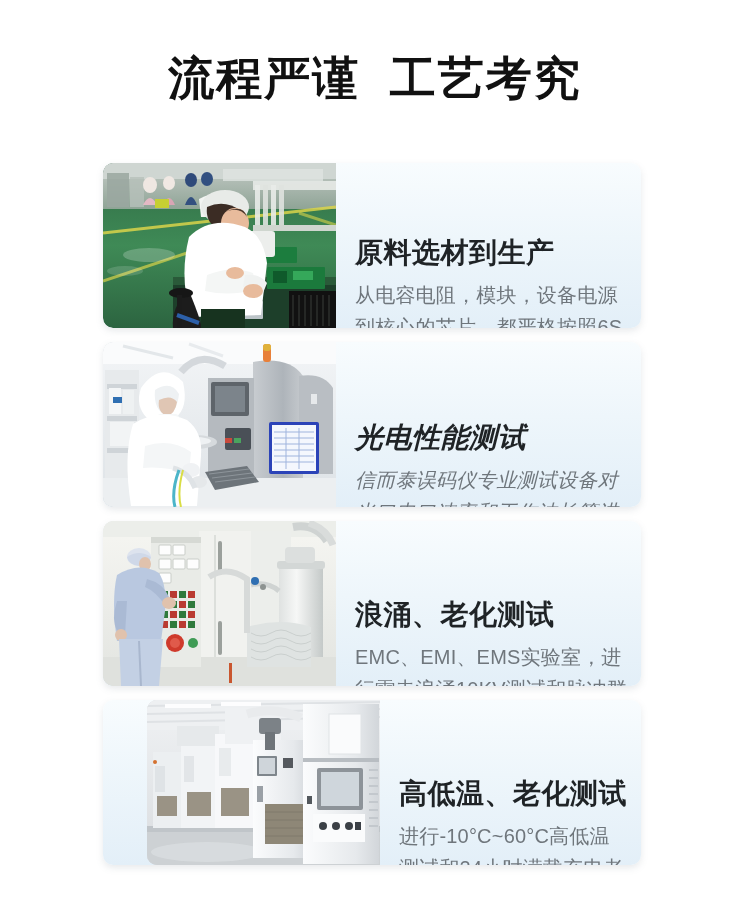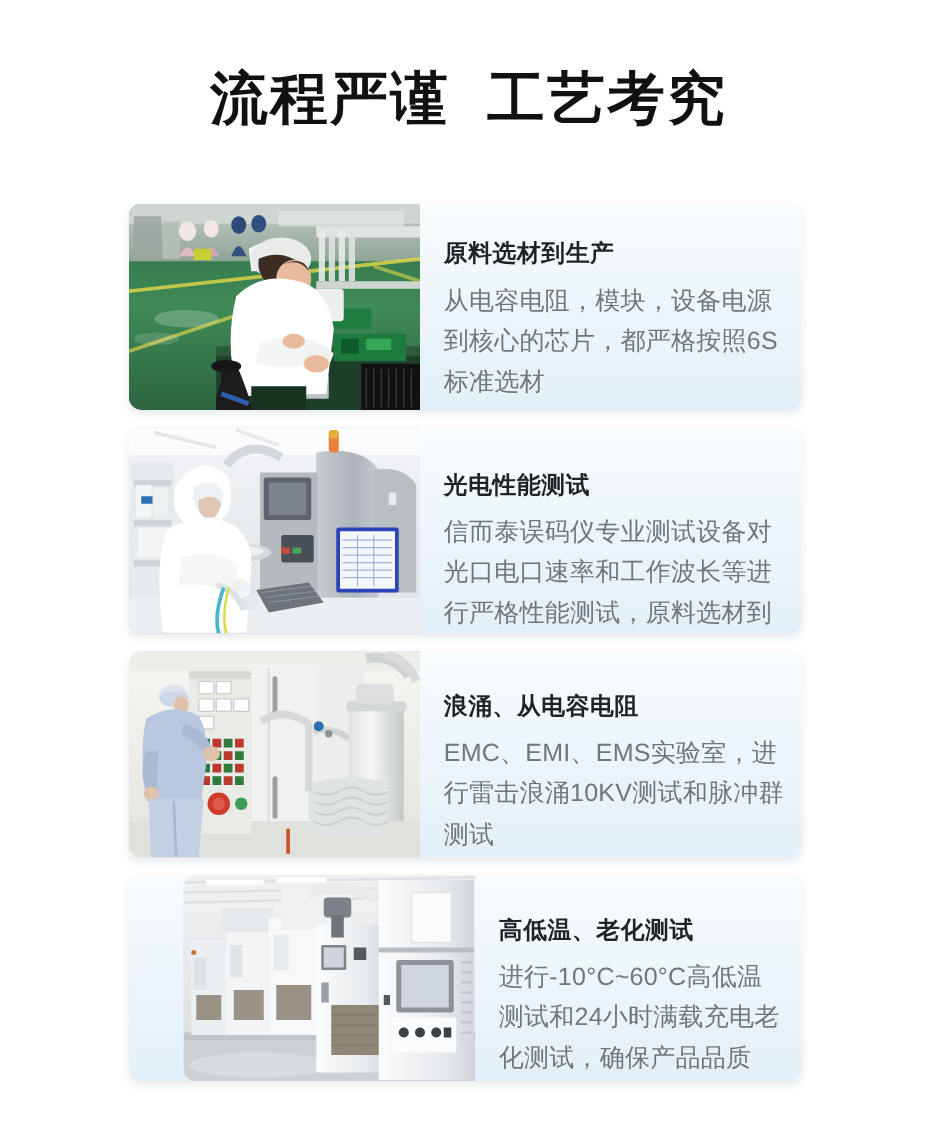"原料选材到生产" .card-heading { font-size: 19px -> 28px; margin-top: none -> 43px }
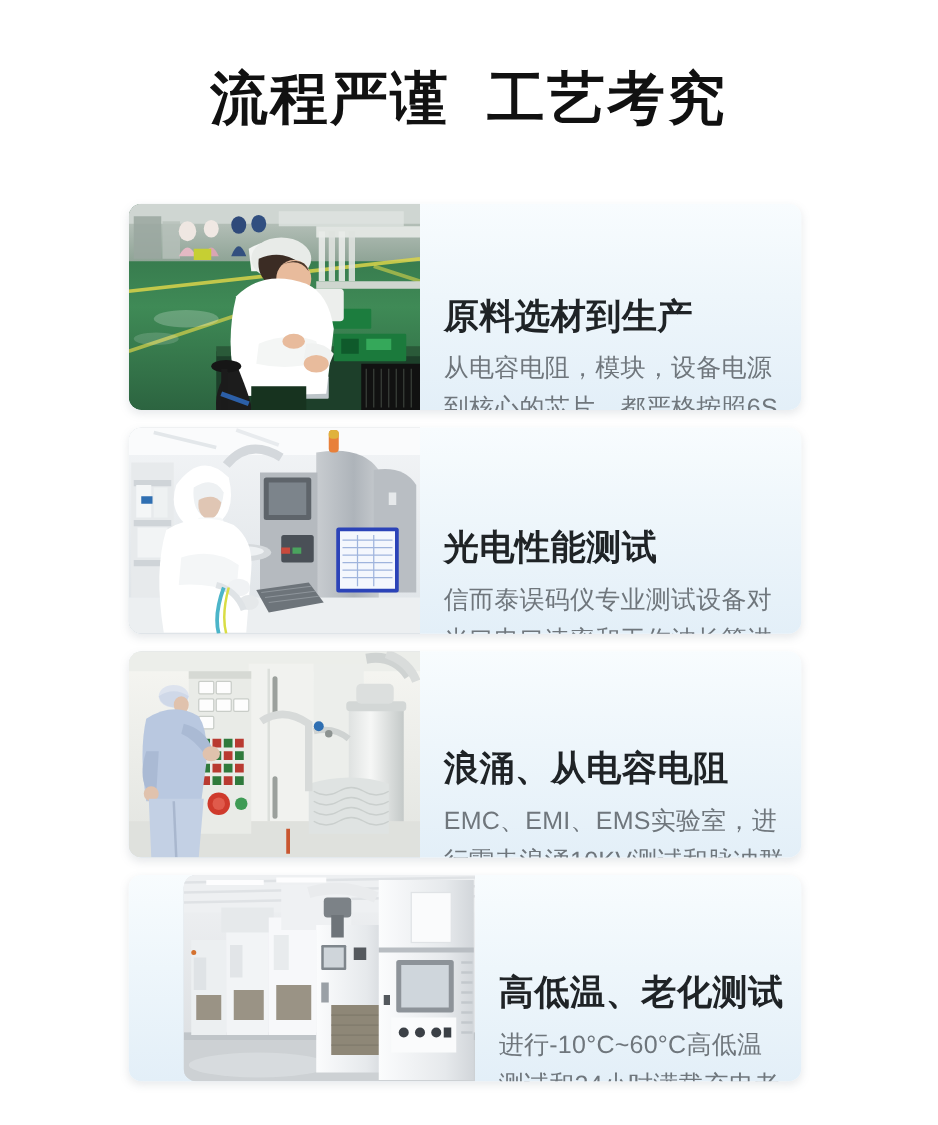"光电性能测试" .card--mid .card-body { font-style: none -> italic }
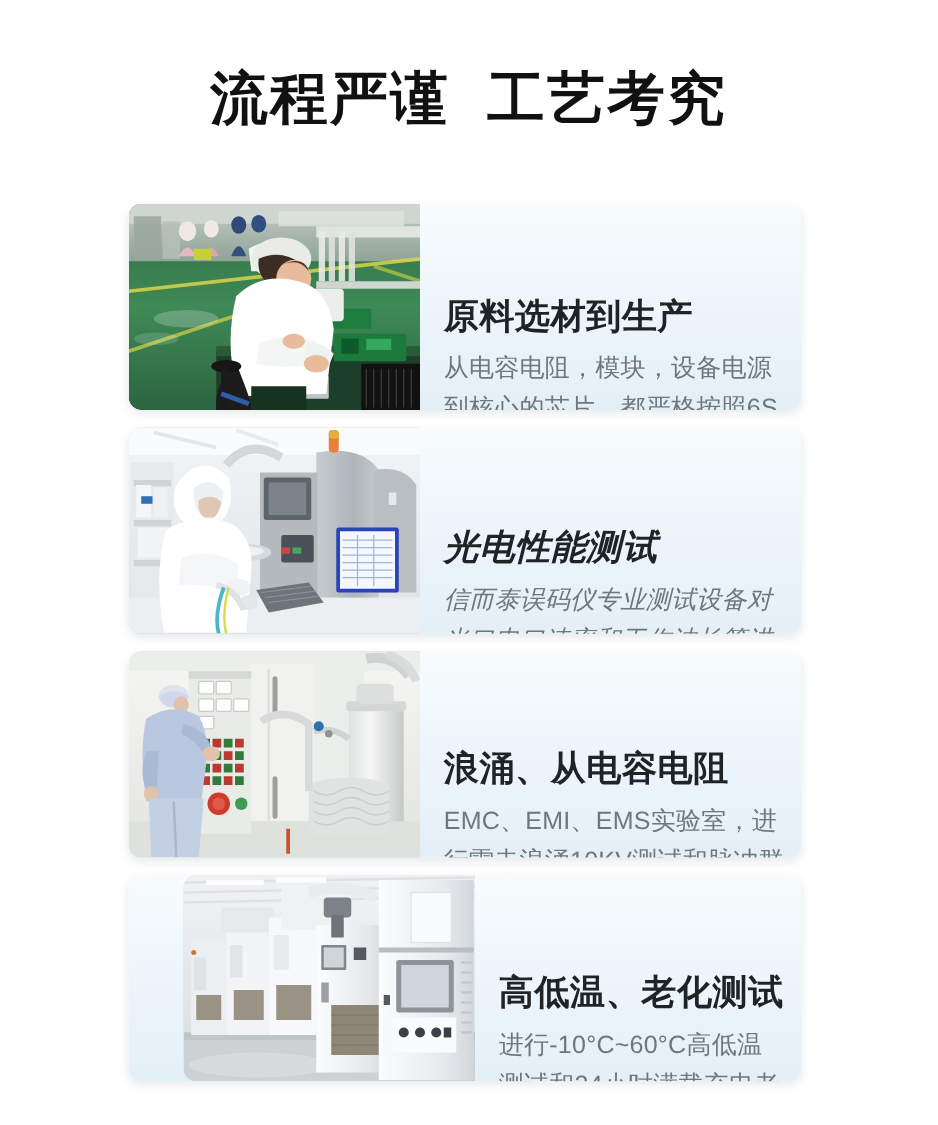"浪涌、从电容电阻" div.card-heading { text: 从电容电阻 -> 老化测试 }
